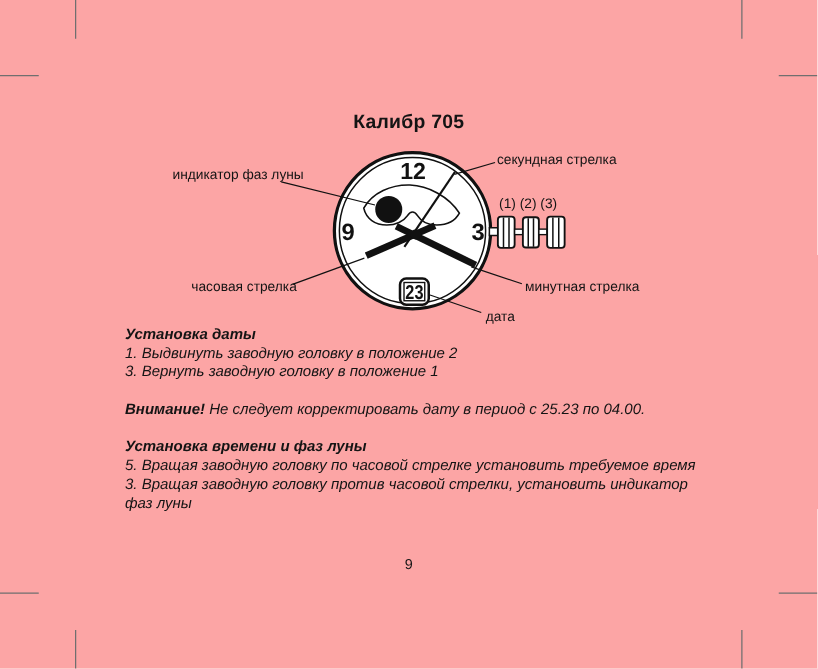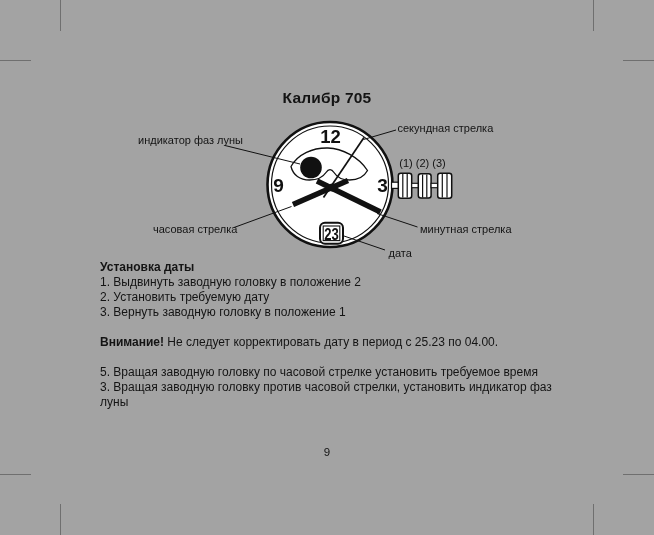"Калибр 705" .page { background: #a3a3a3 -> #fca5a5 }
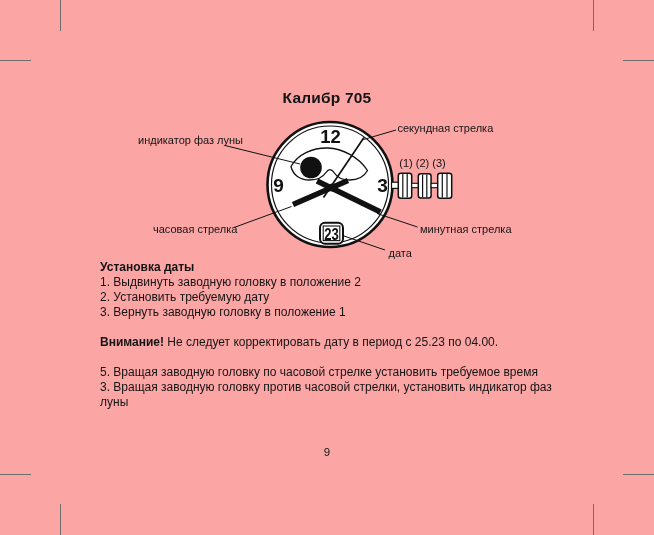"Установка даты" .body-text p { font-style: none -> italic }
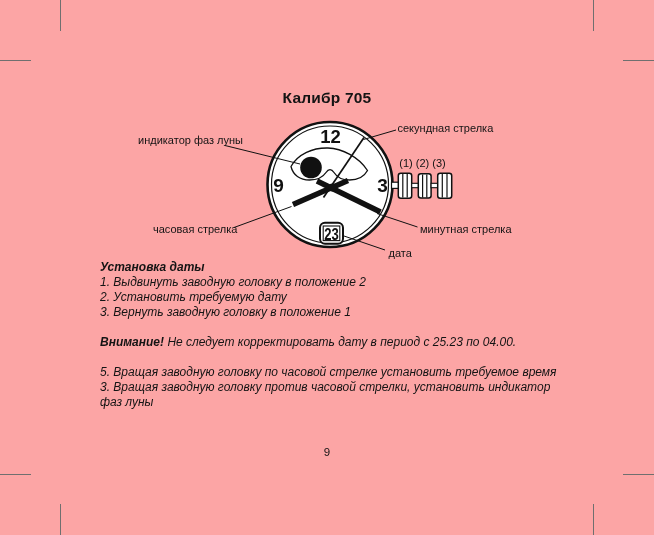"2. Установить требуемую дату" p { html: <p>2. Установить требуемую дату</p> -> none }
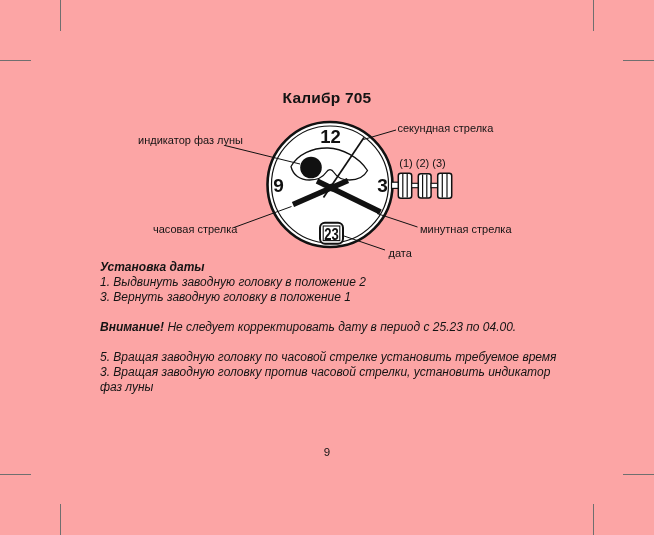"Установка времени и фаз луны" p.bold { html: none -> <p>Установка времени и фаз луны</p> }
